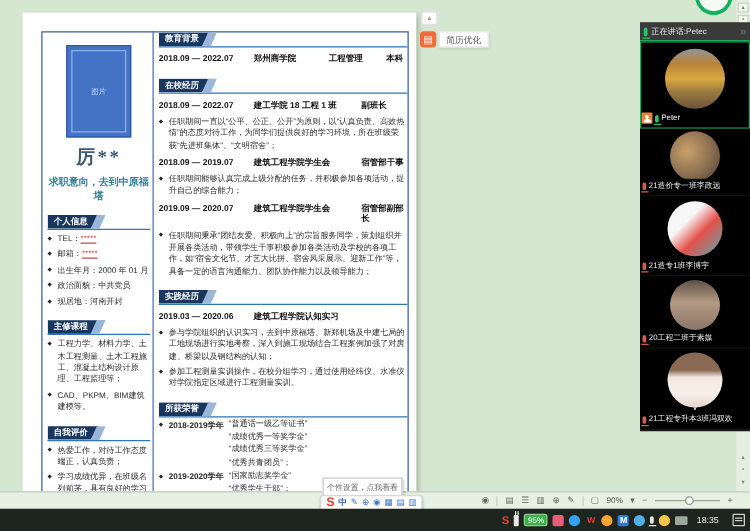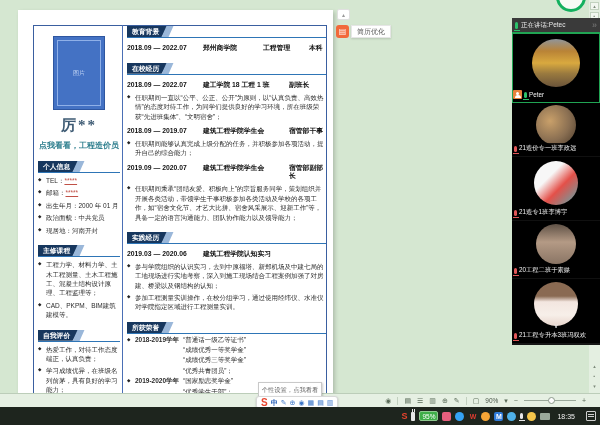"点我看看，工程造价员" div.cv-intent { text: 点我看看，工程造价员 -> 求职意向，去到中原福塔 }
